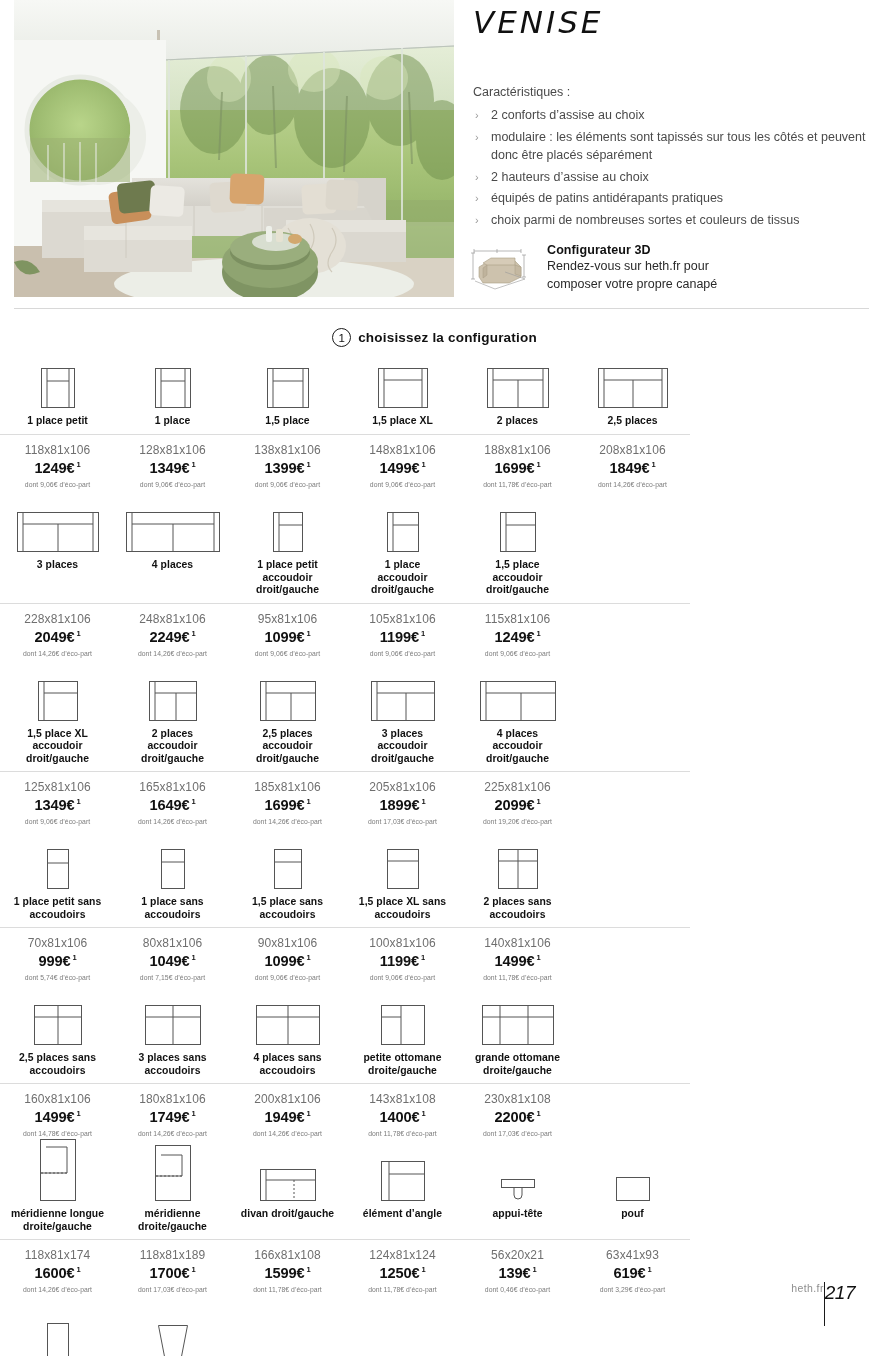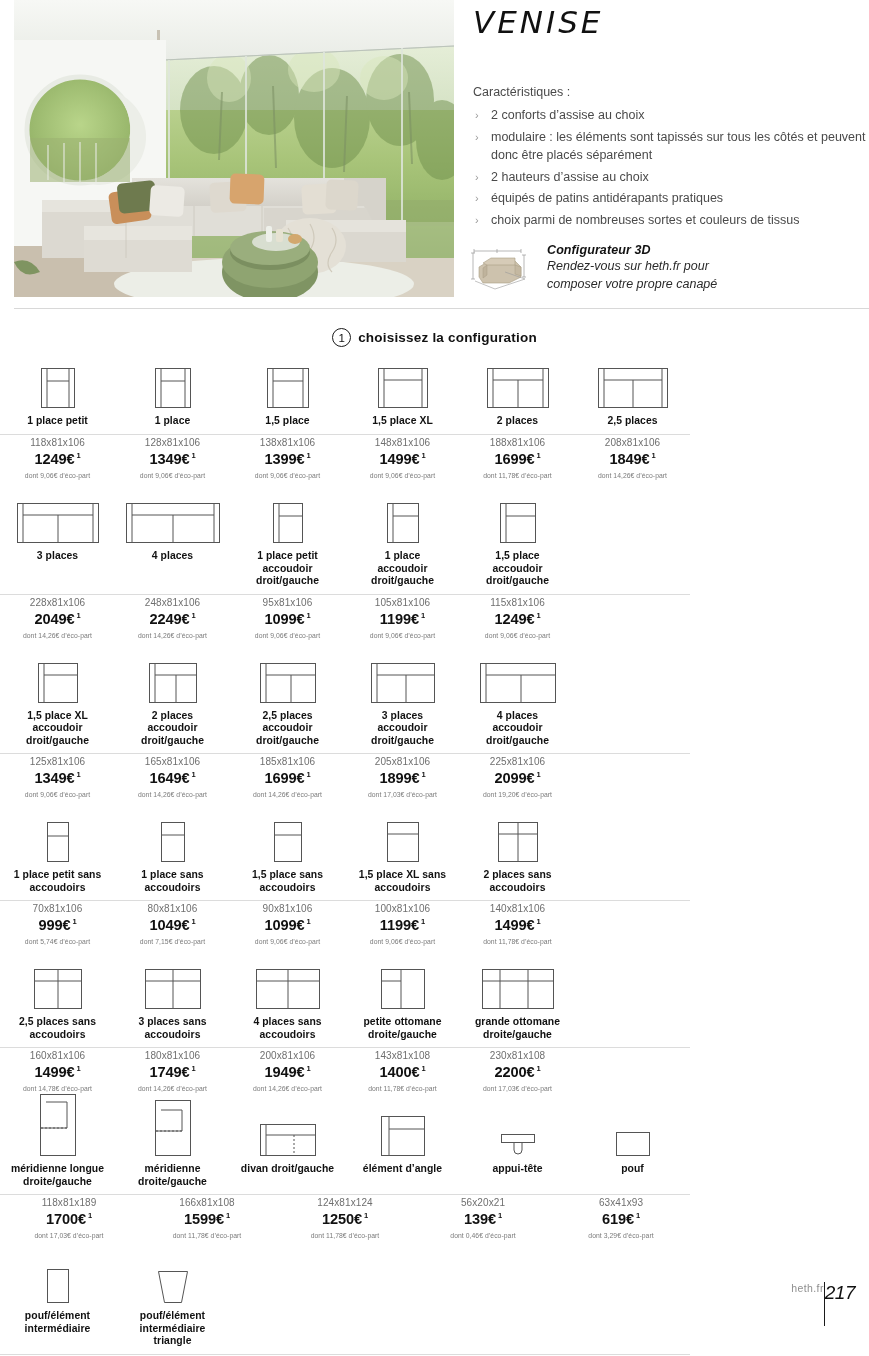"Configurateur 3D" .config3d { font-style: italic -> none }
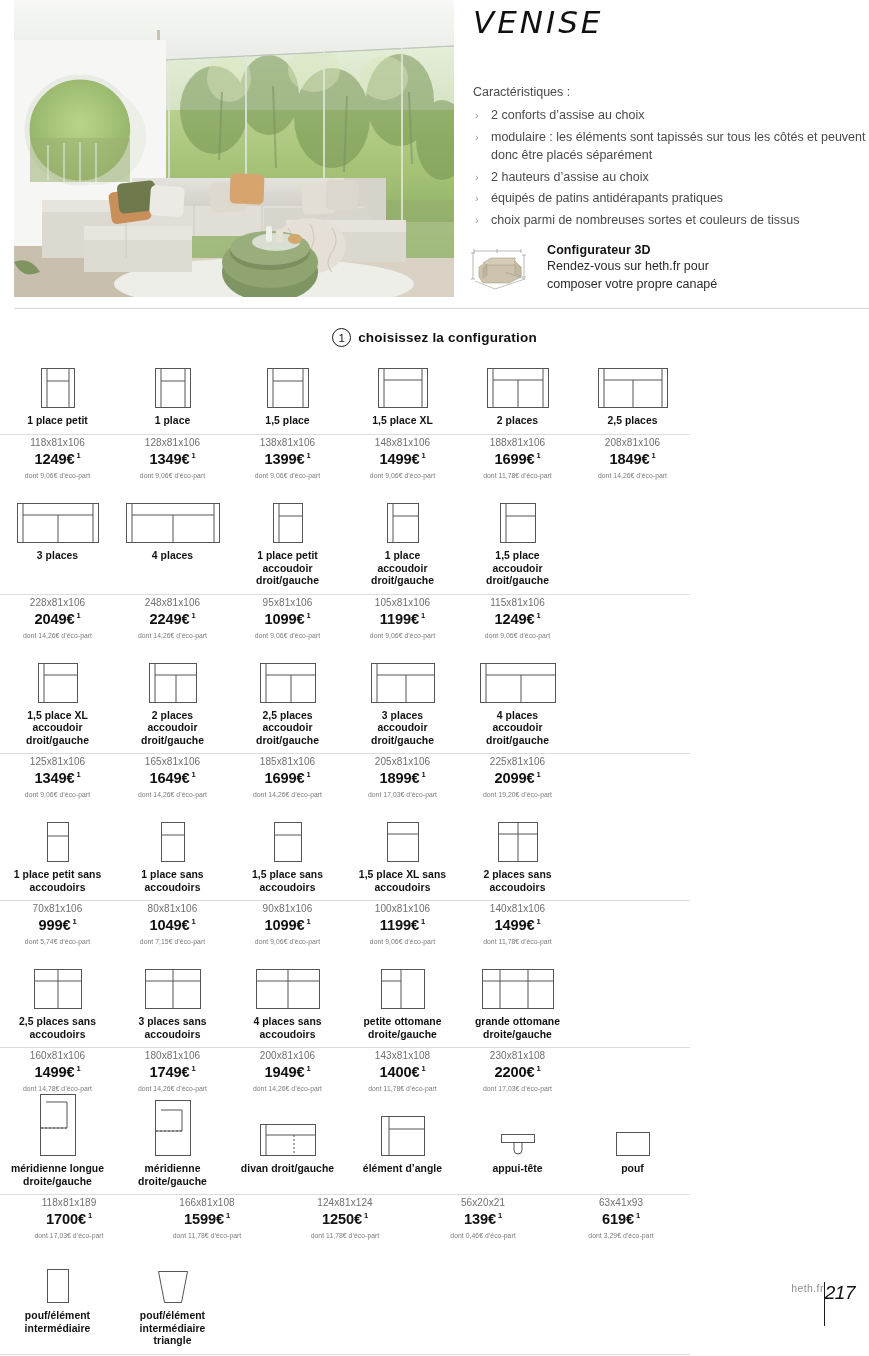"118x81x106" .cell-dims { font-size: 10px -> 12px; margin-top: 2px -> 8px }
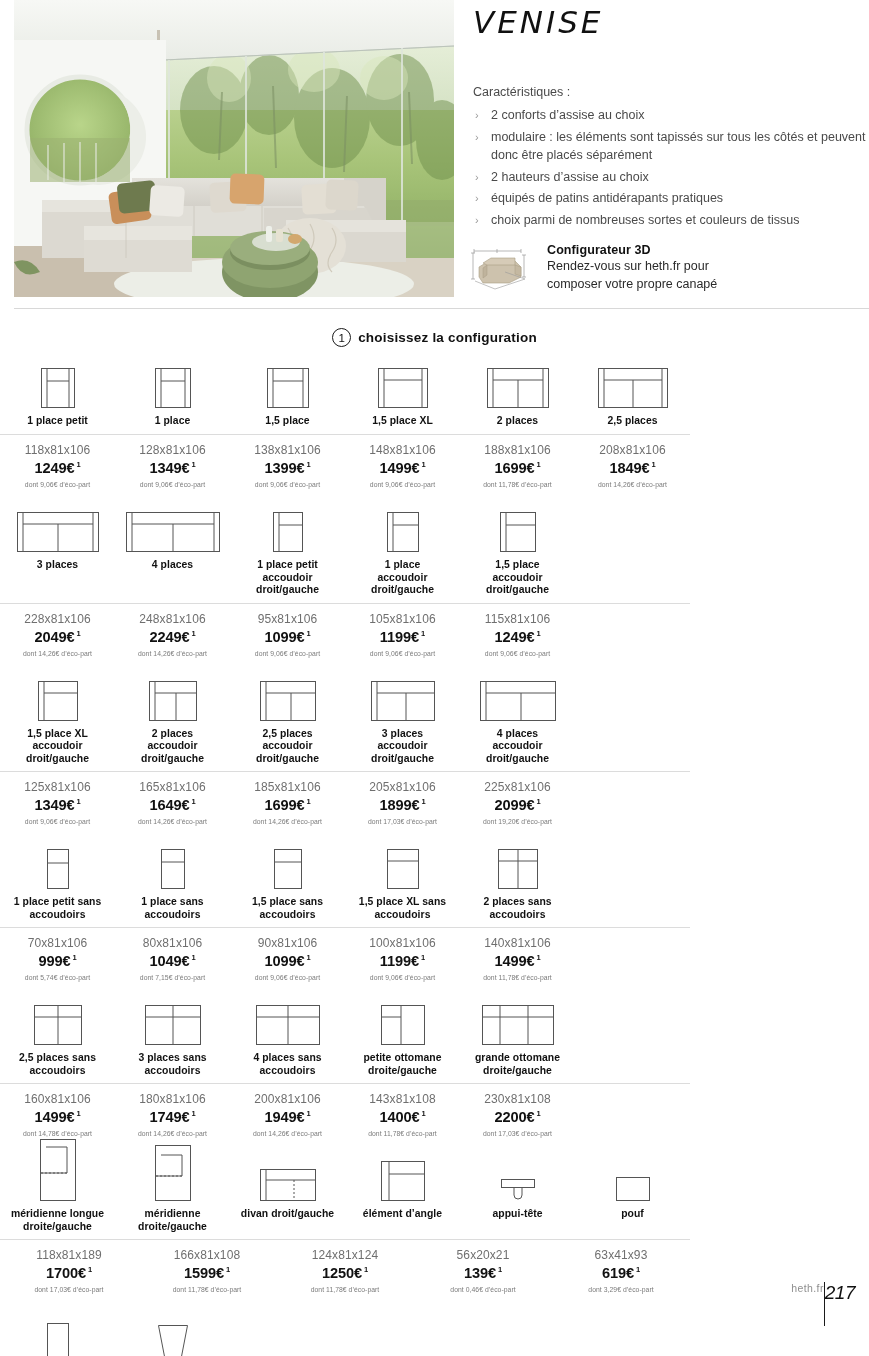"118x81x174" div.cell { html: none -> <div> <div>118x81x174</div> <div>1600€<span>1</span></div> <div>dont 14,26€ d’éco-part</div> </div> }
